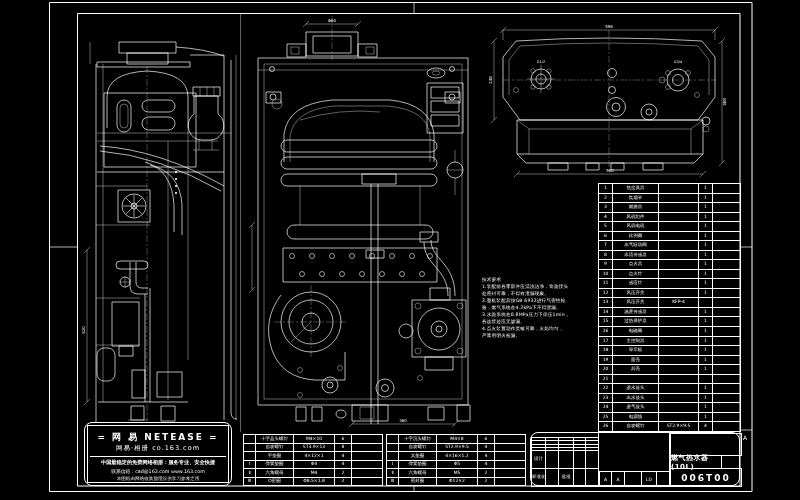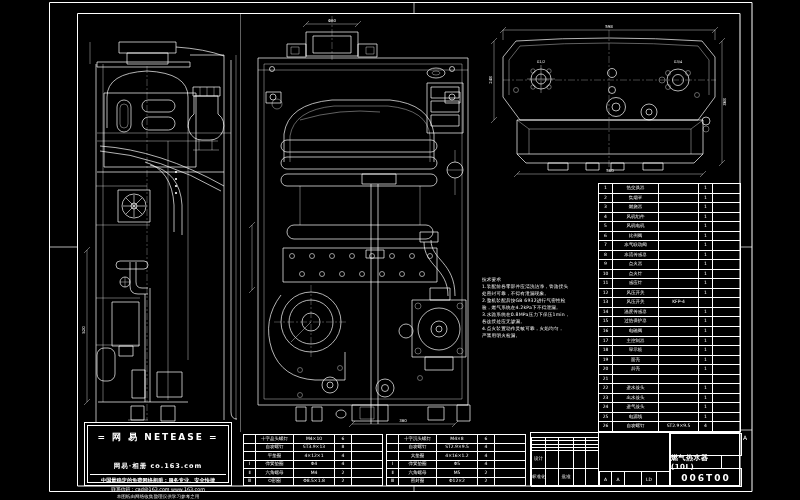"= 网 易 NETEASE =" .ov { border-radius: none -> 8px }
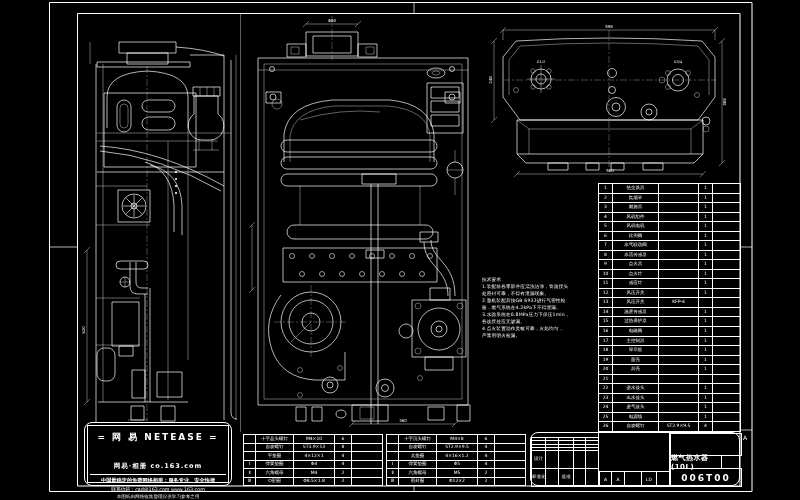"网易·相册 co.163.com" #wm .l2 { font-weight: bold -> normal; margin-top: 18px -> 0 }
